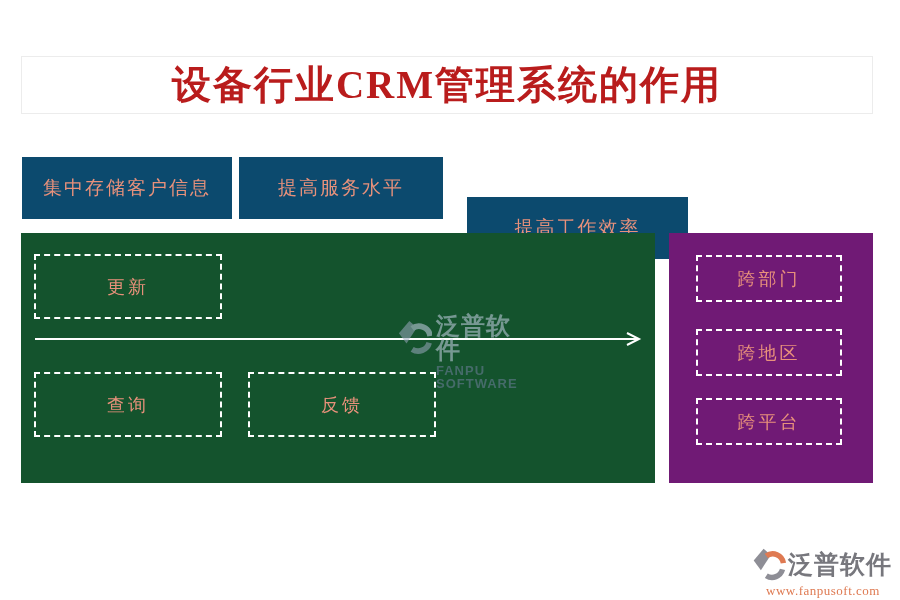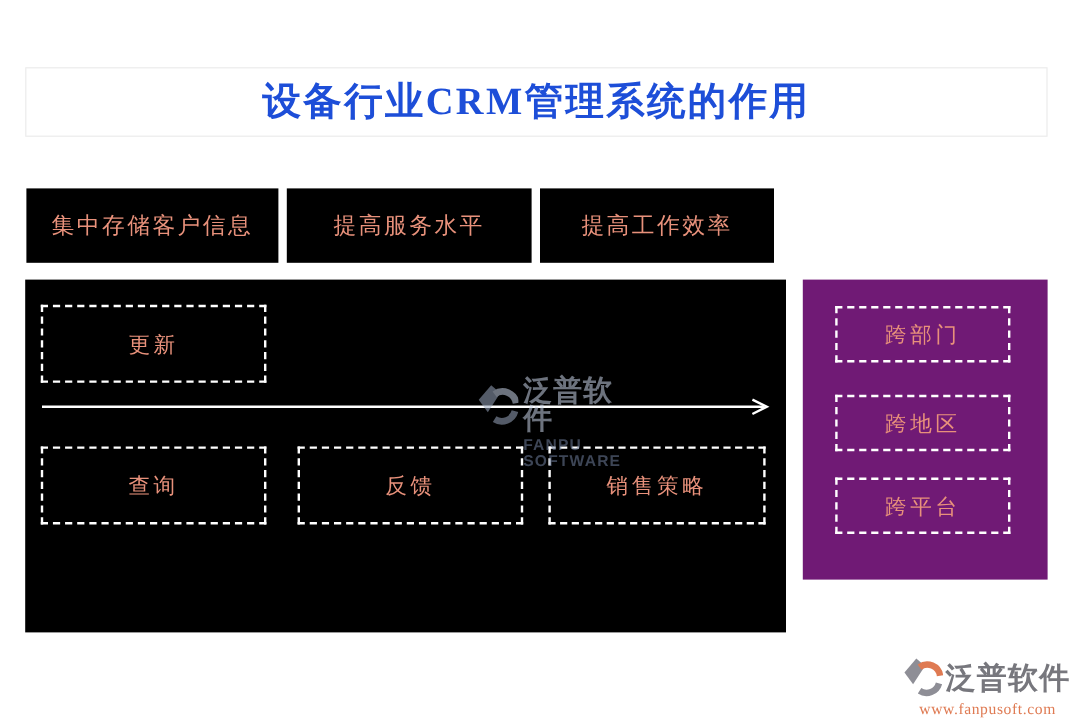"设备行业CRM管理系统的作用" .title-bar h1 { color: #1d4ed8 -> #b91c1c; font-size: 32px -> 39px }
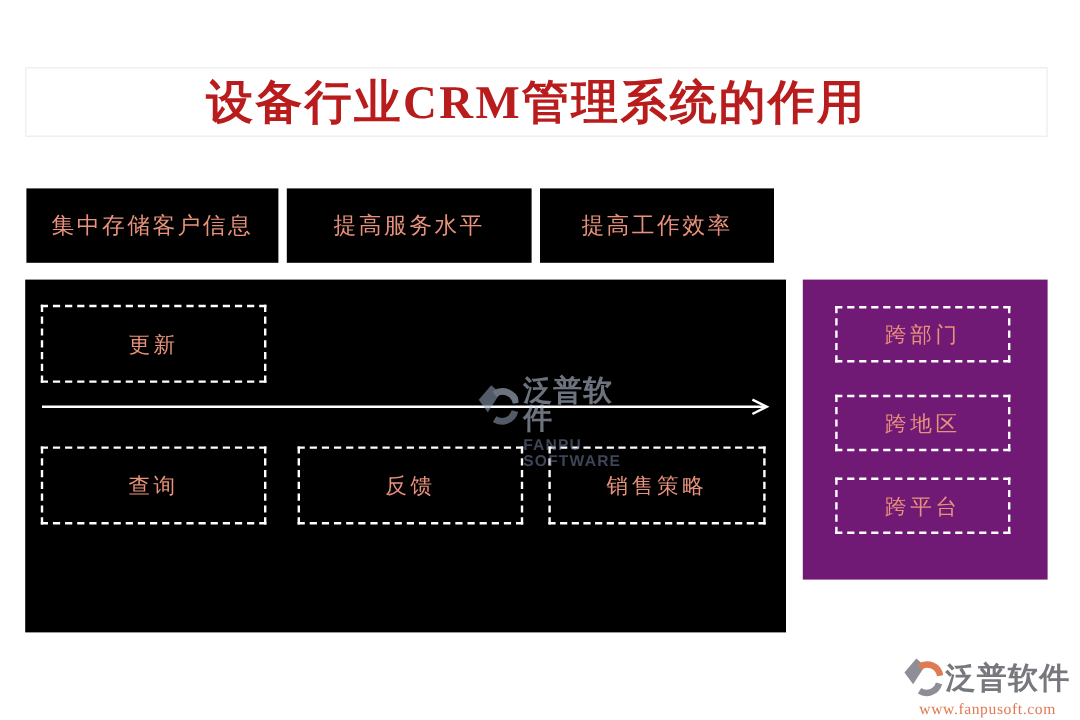"集中存储客户信息" .hdr-box { background: #000000 -> #0c4a6e }
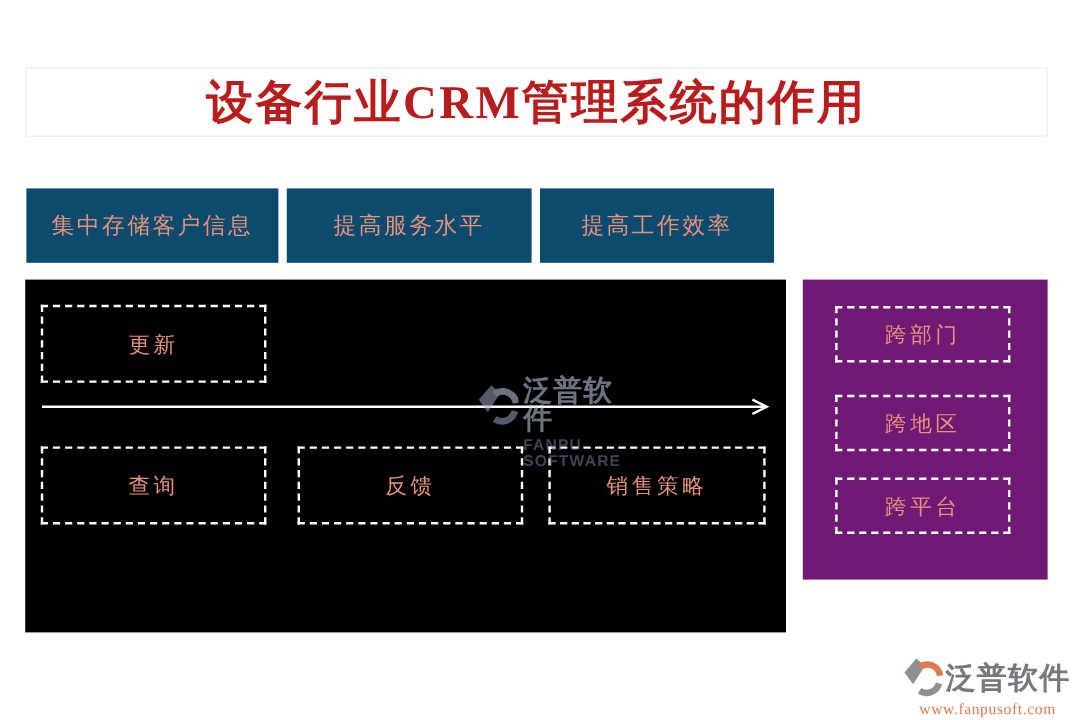"提高工作效率" .hdr-3 { left: 450px -> 467px; margin-top: none -> 40px; width: 195px -> 221px }
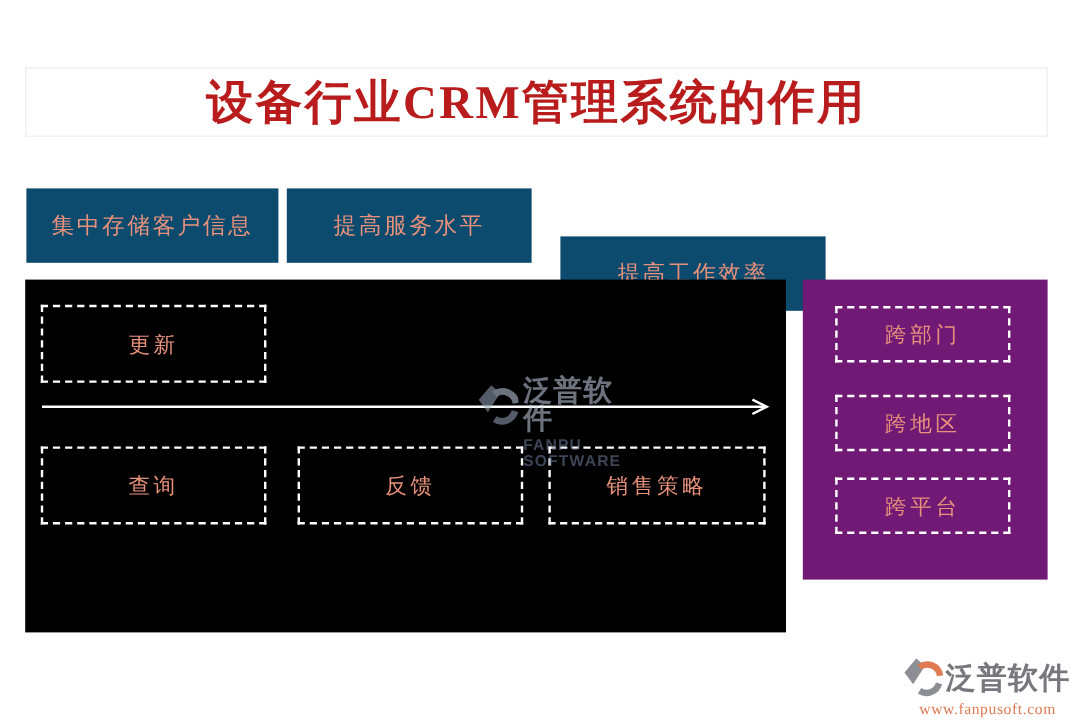"更新" .main-panel { background: #000000 -> #14532d; height: 294px -> 250px }
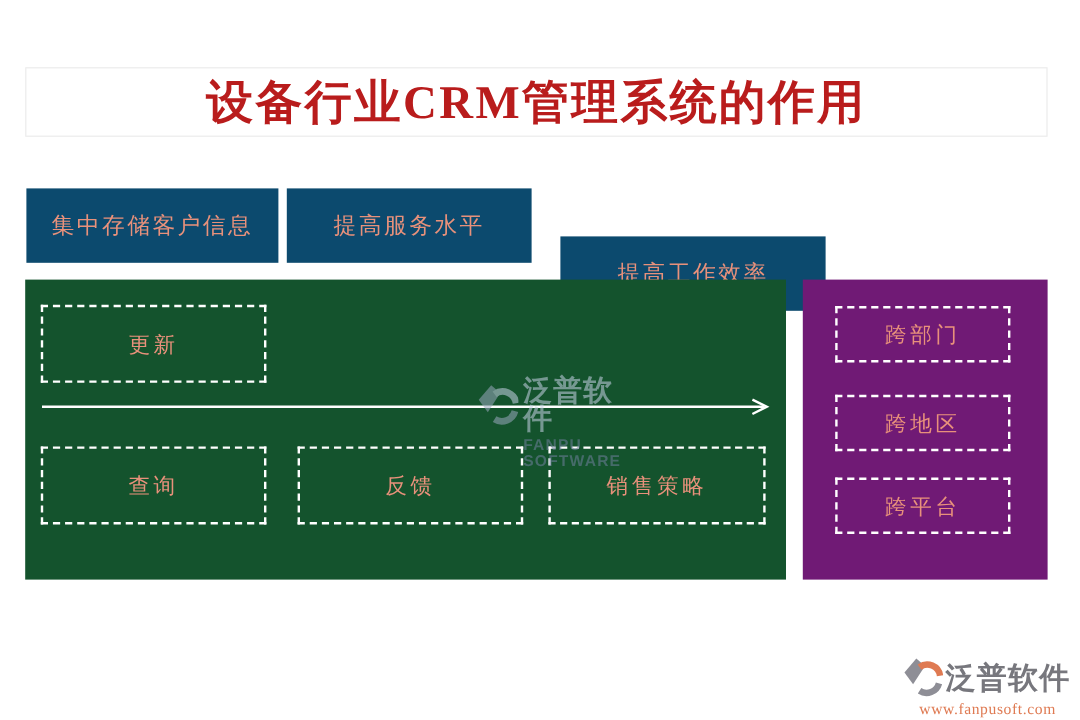"销售策略" div.dash-box { html: <div> <span>销售策略</span> </div> -> none }
